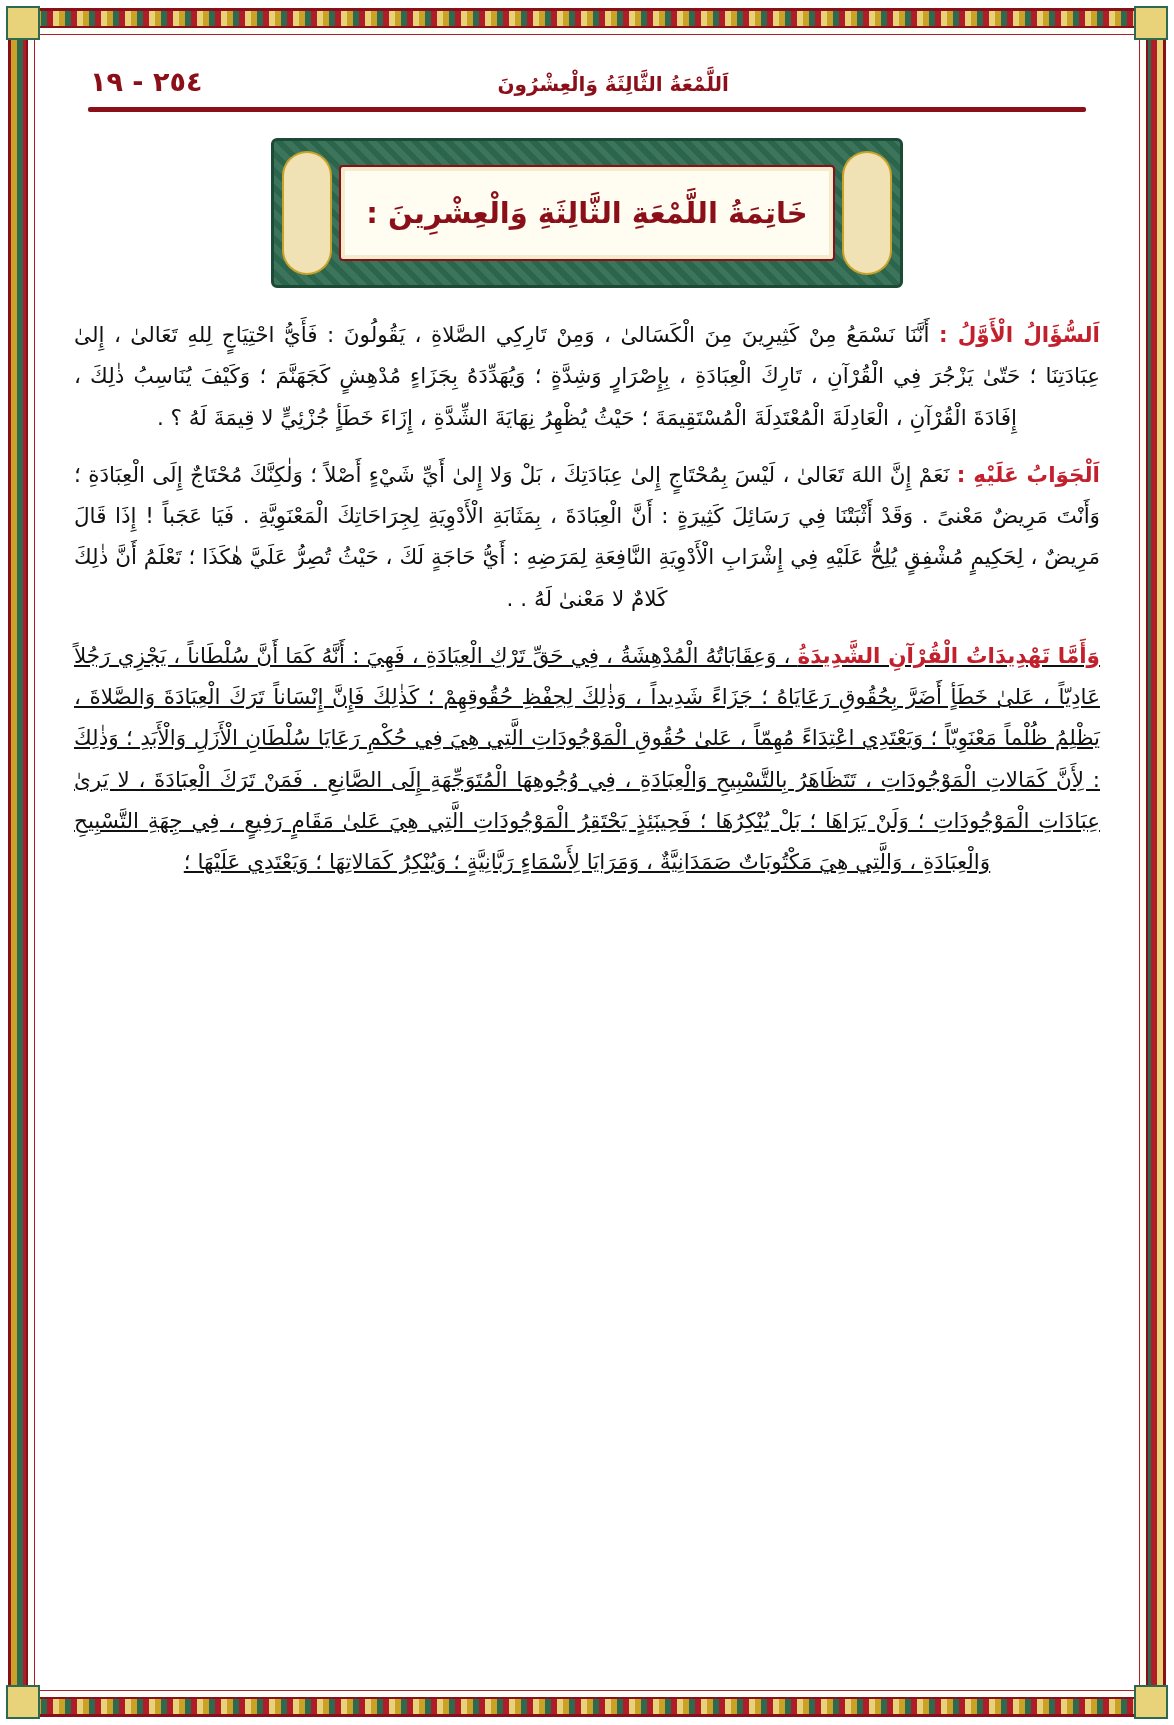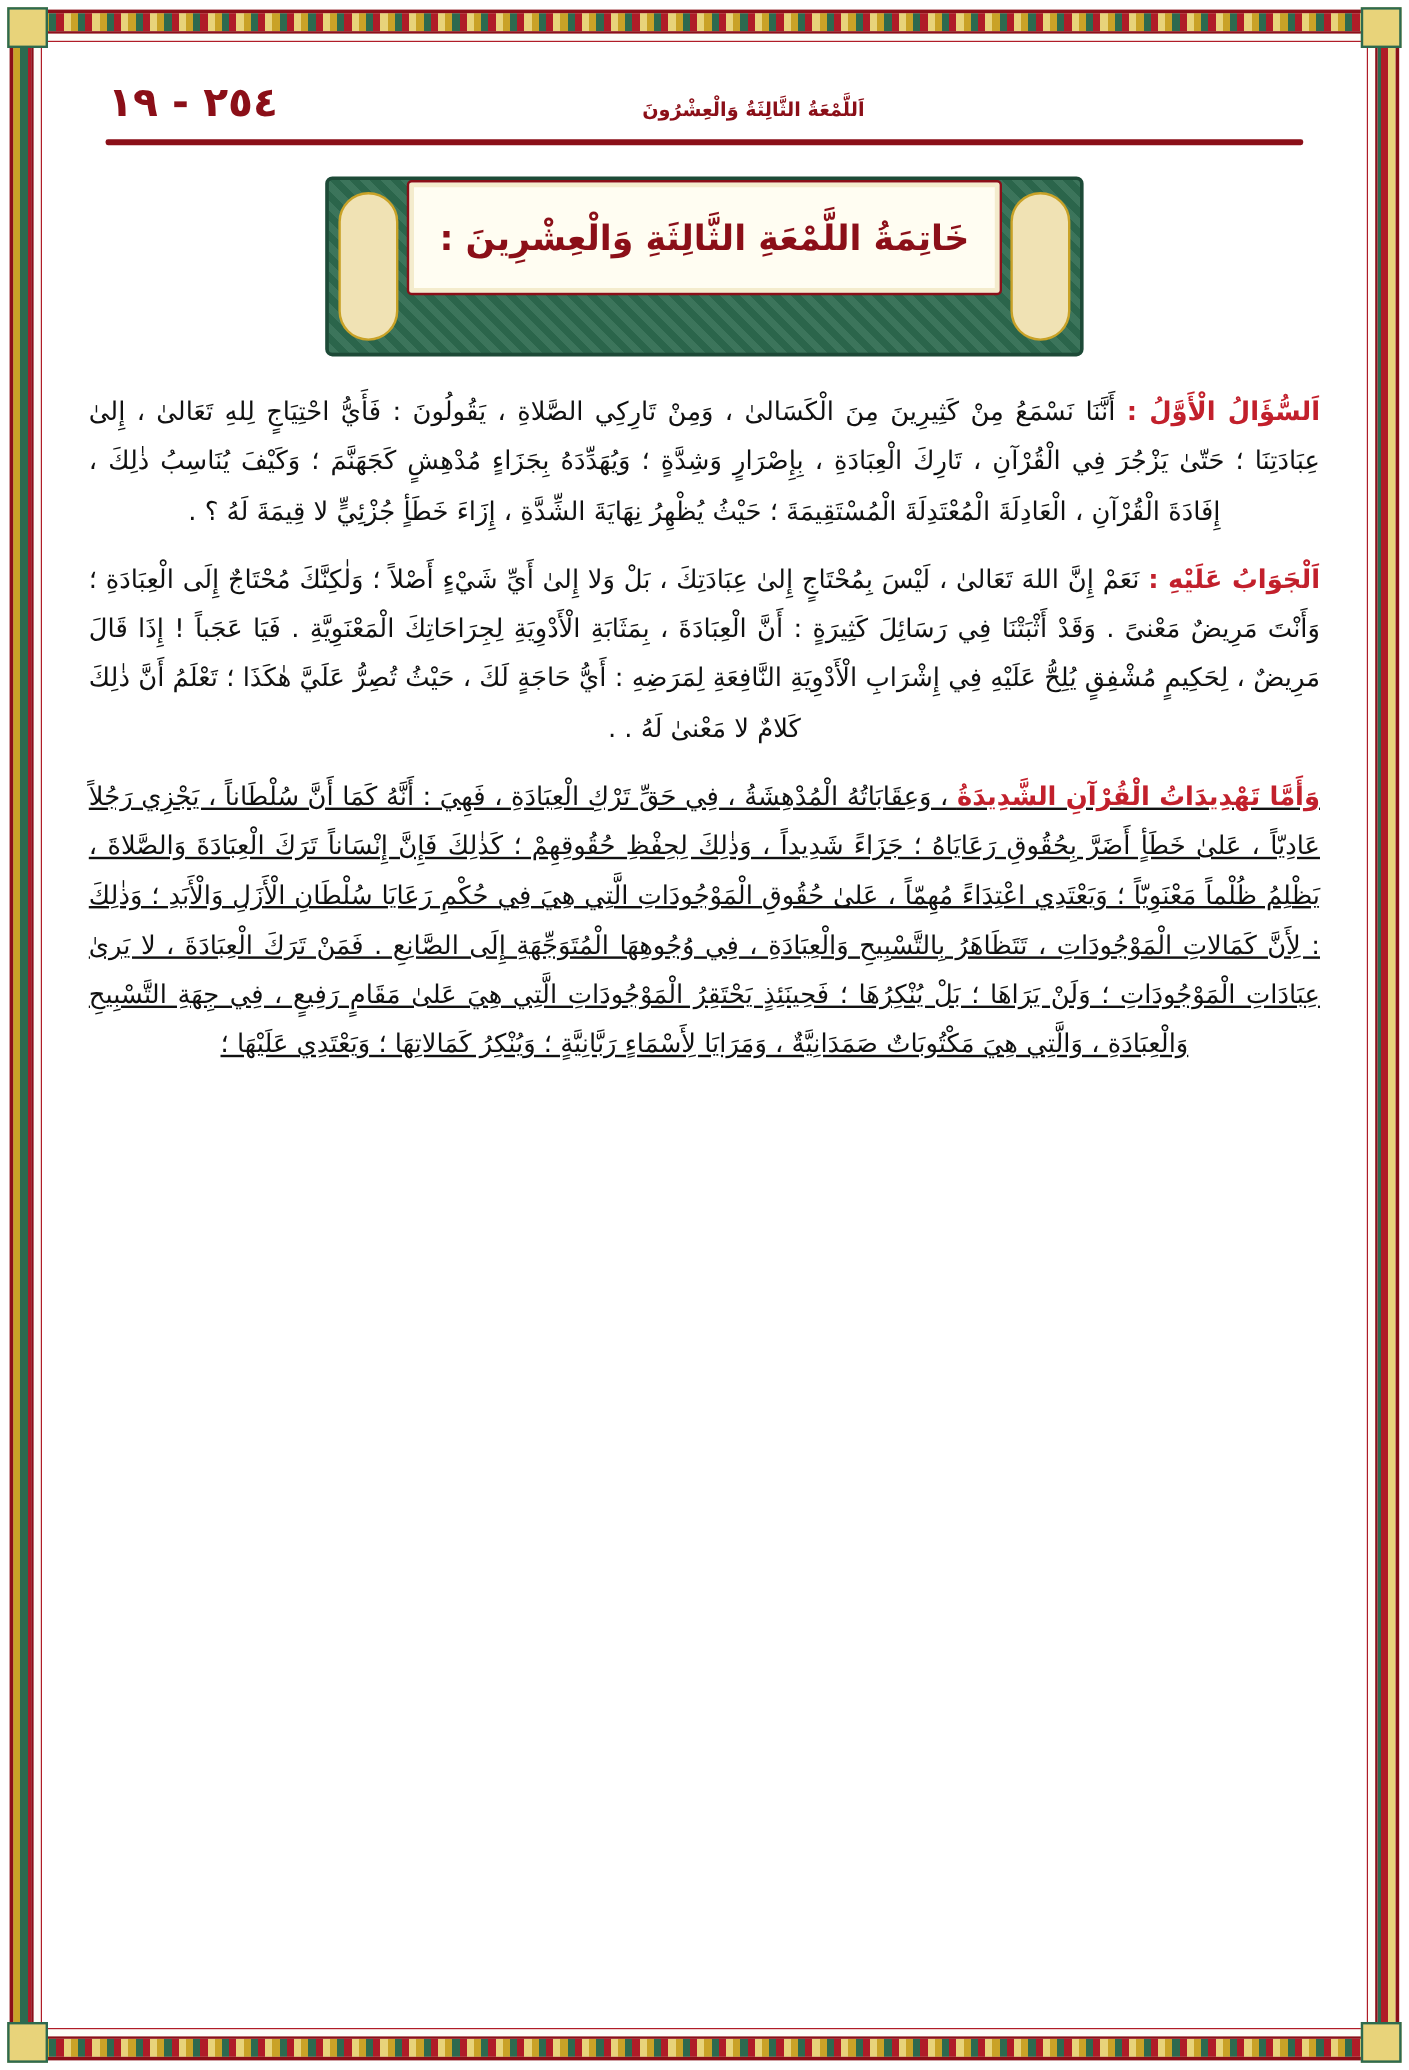"٢٥٤ - ١٩" .header-page-no { font-size: 34px -> 27px }
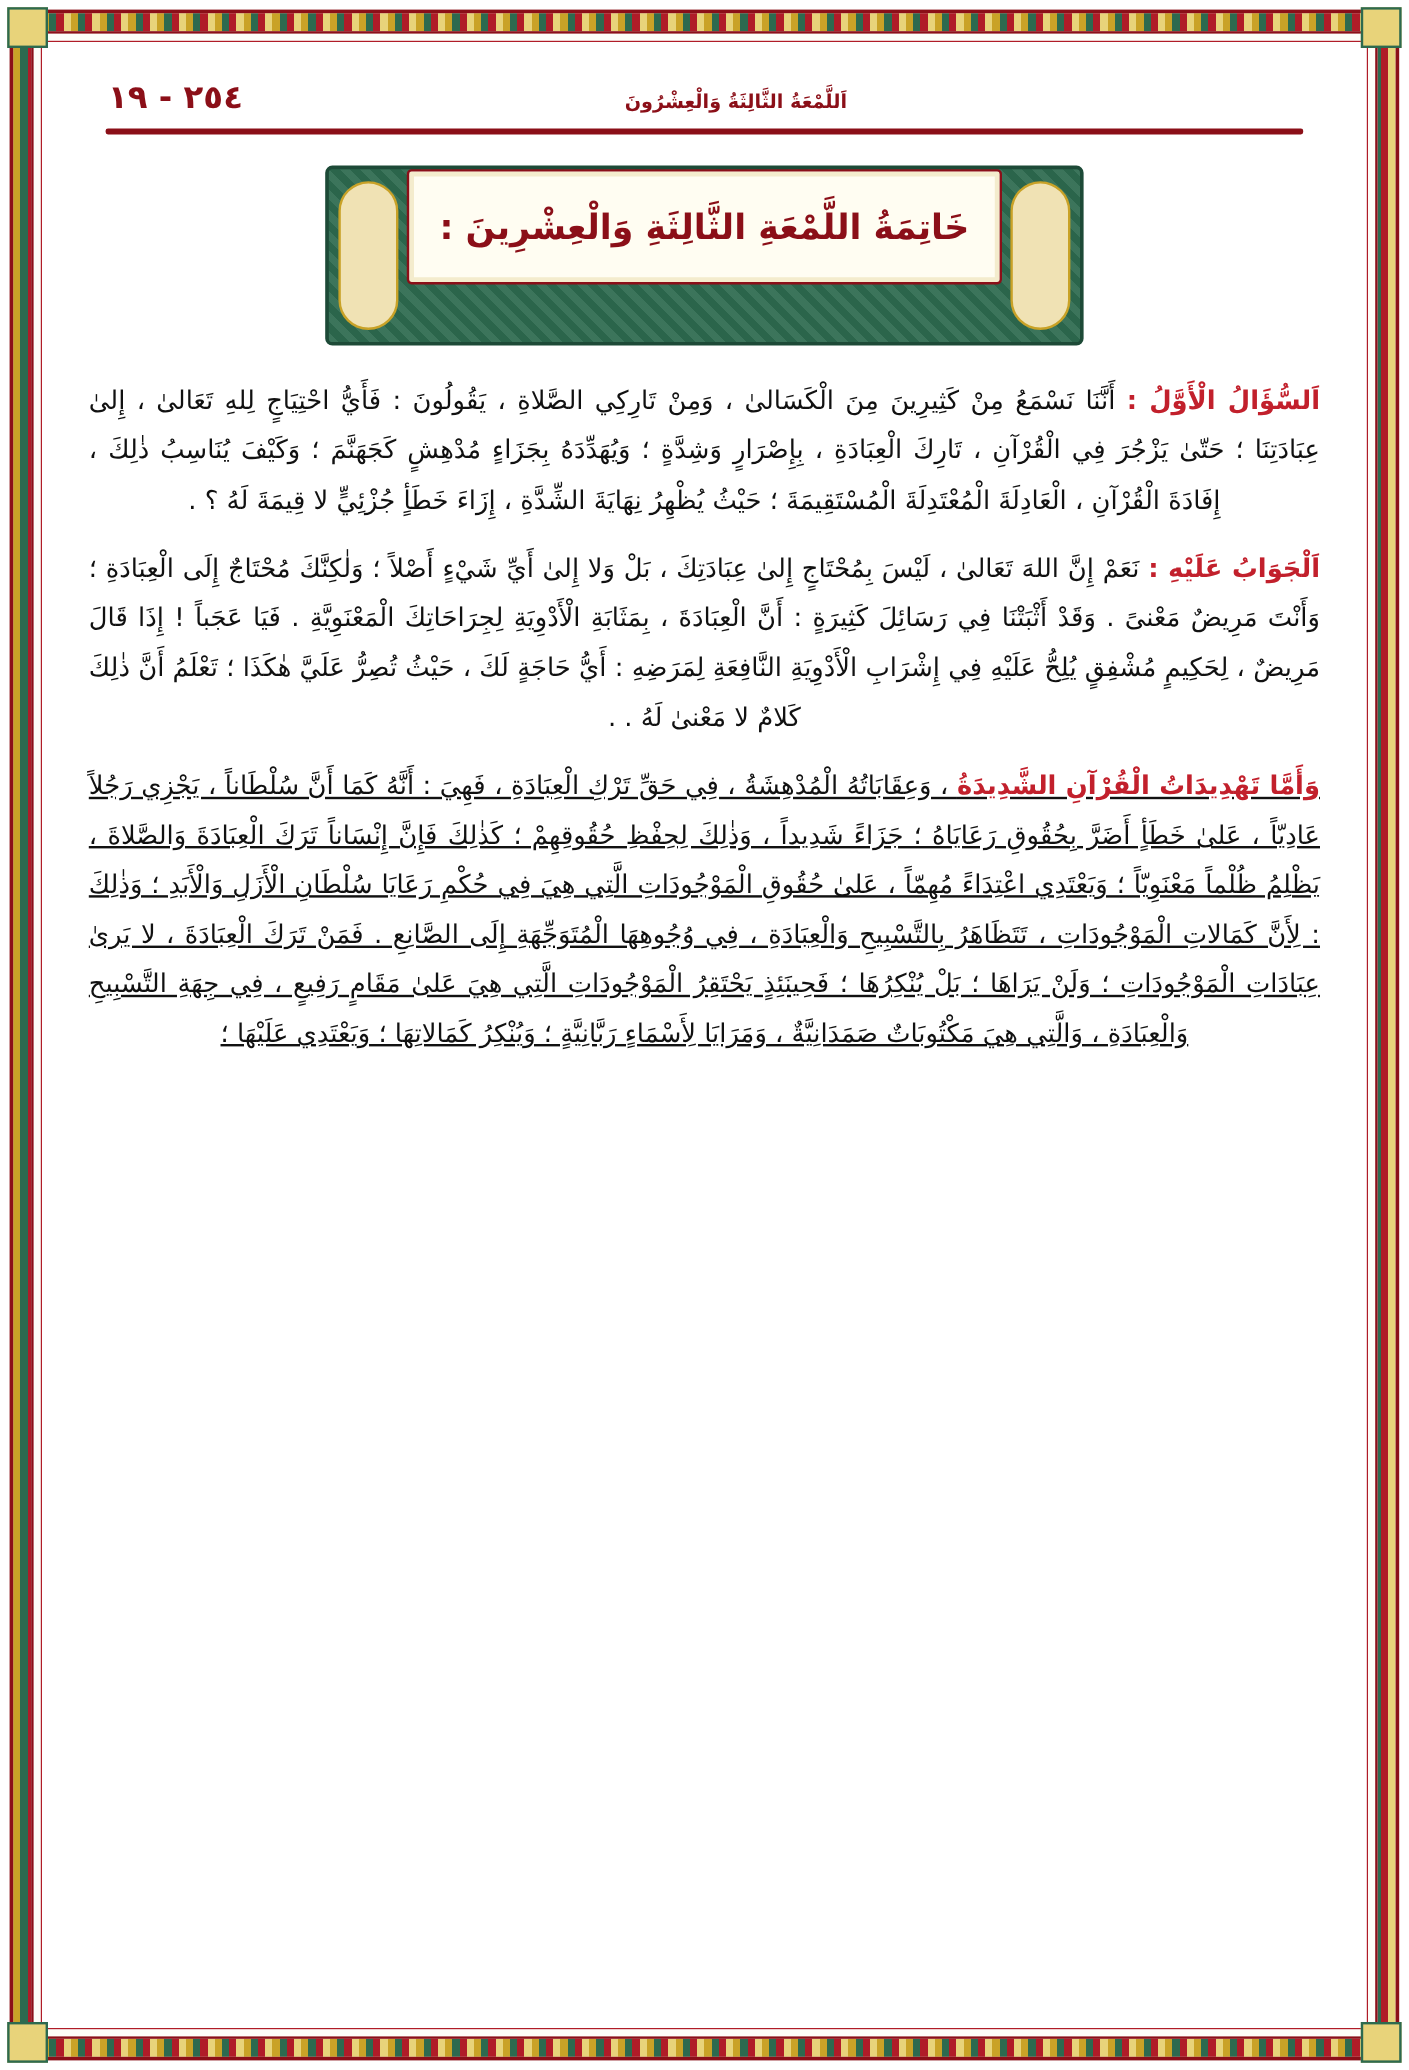"اَللَّمْعَةُ الثَّالِثَةُ وَالْعِشْرُونَ" .header-title { font-size: 16px -> 20px }
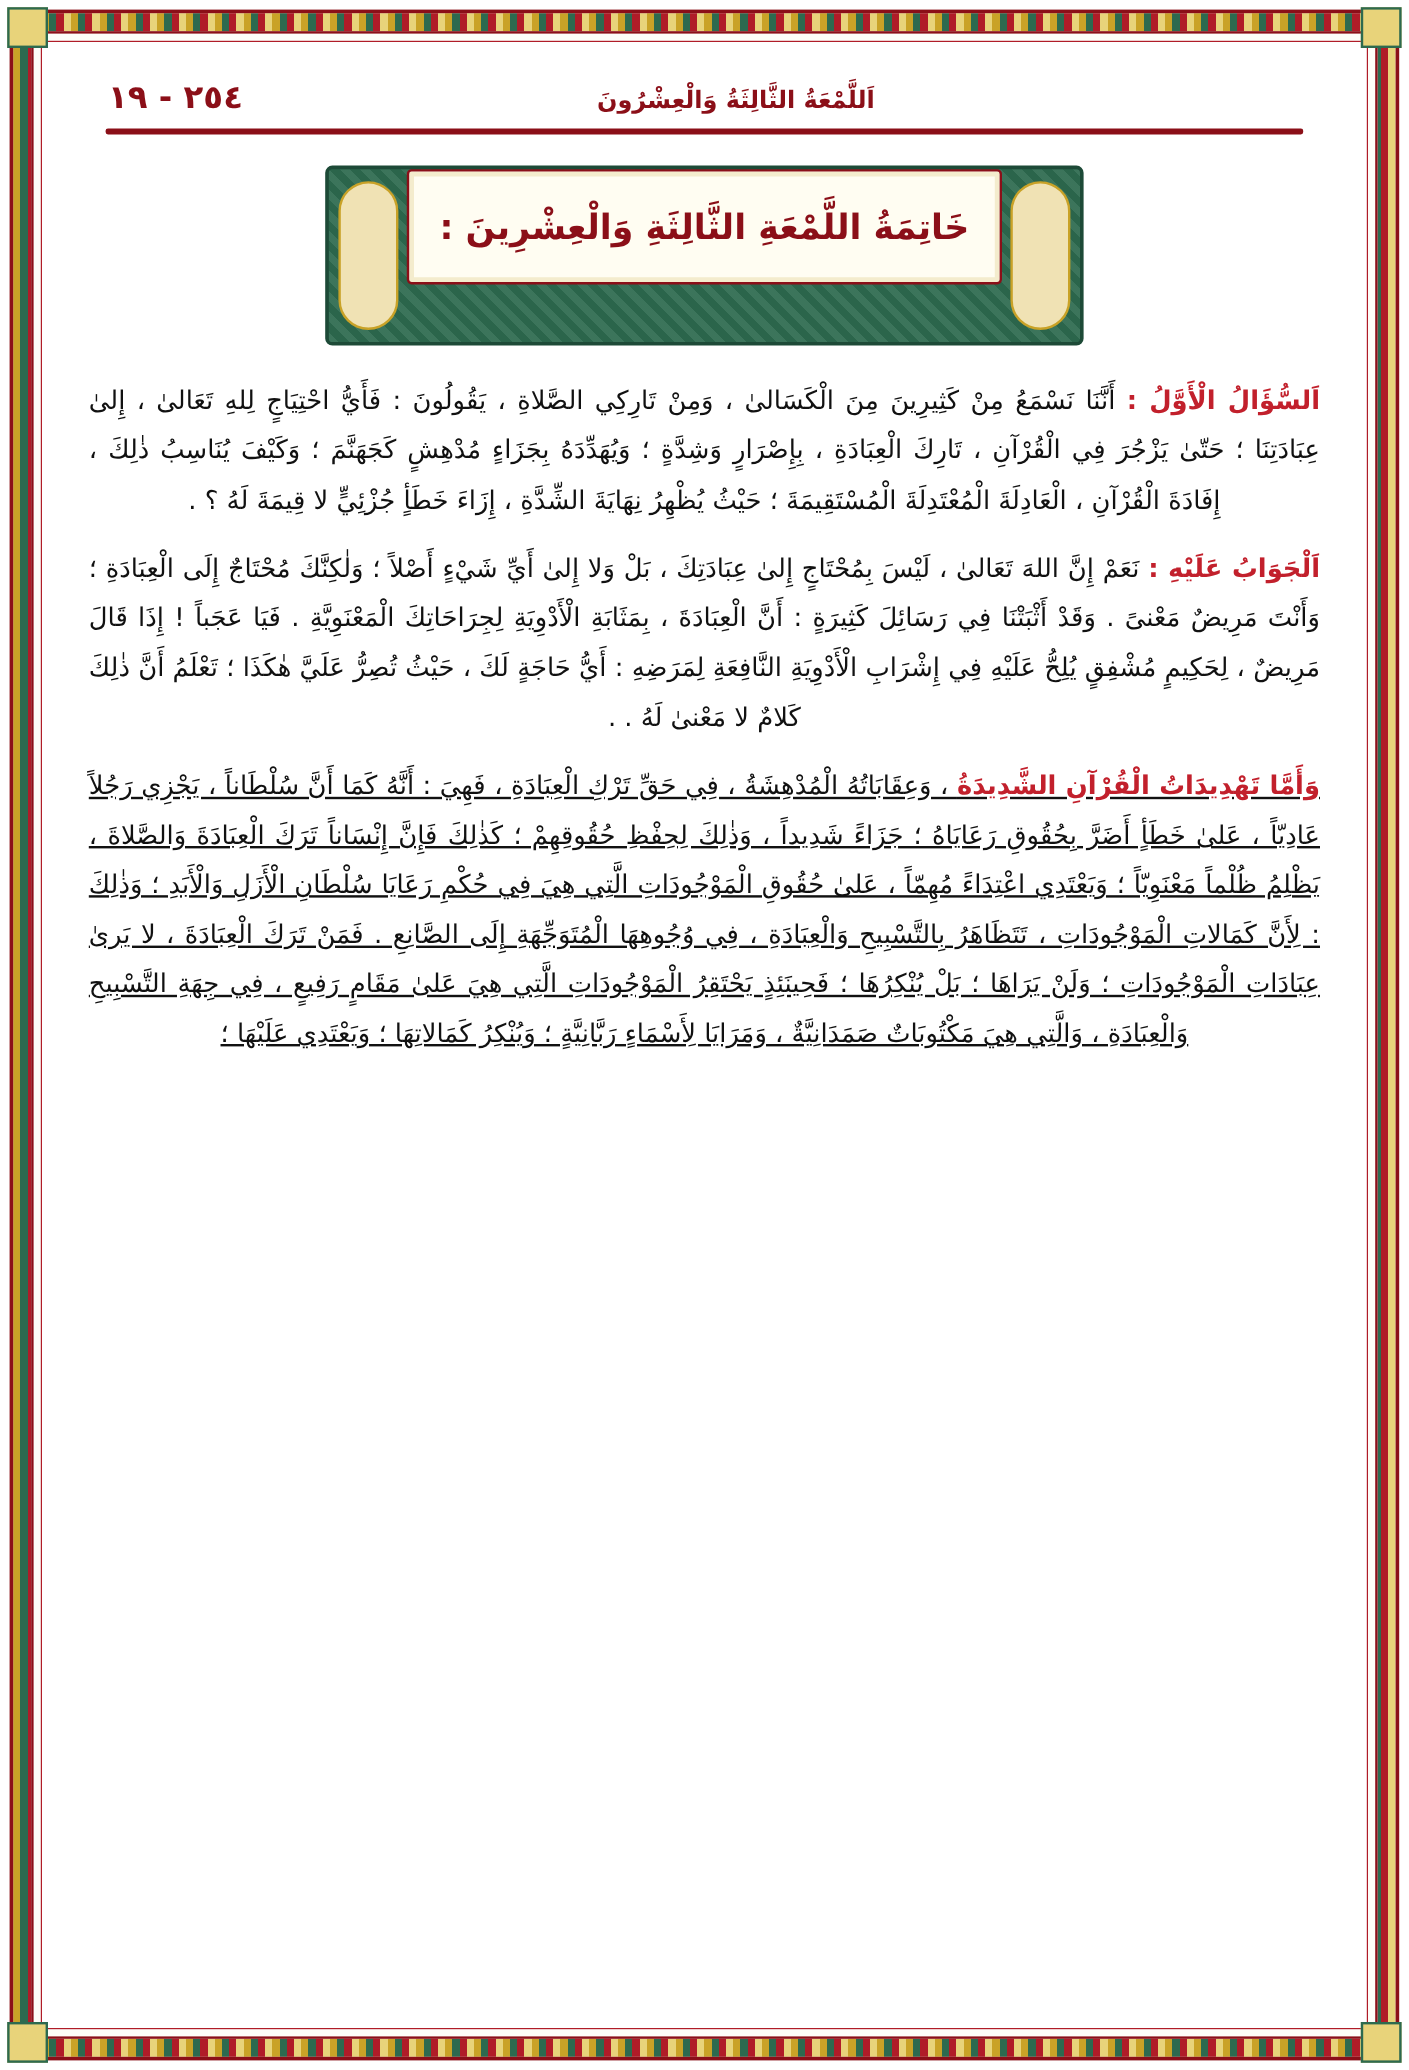"خَاتِمَةُ اللَّمْعَةِ الثَّالِثَةِ" .cartouche { align-items: none -> center }
